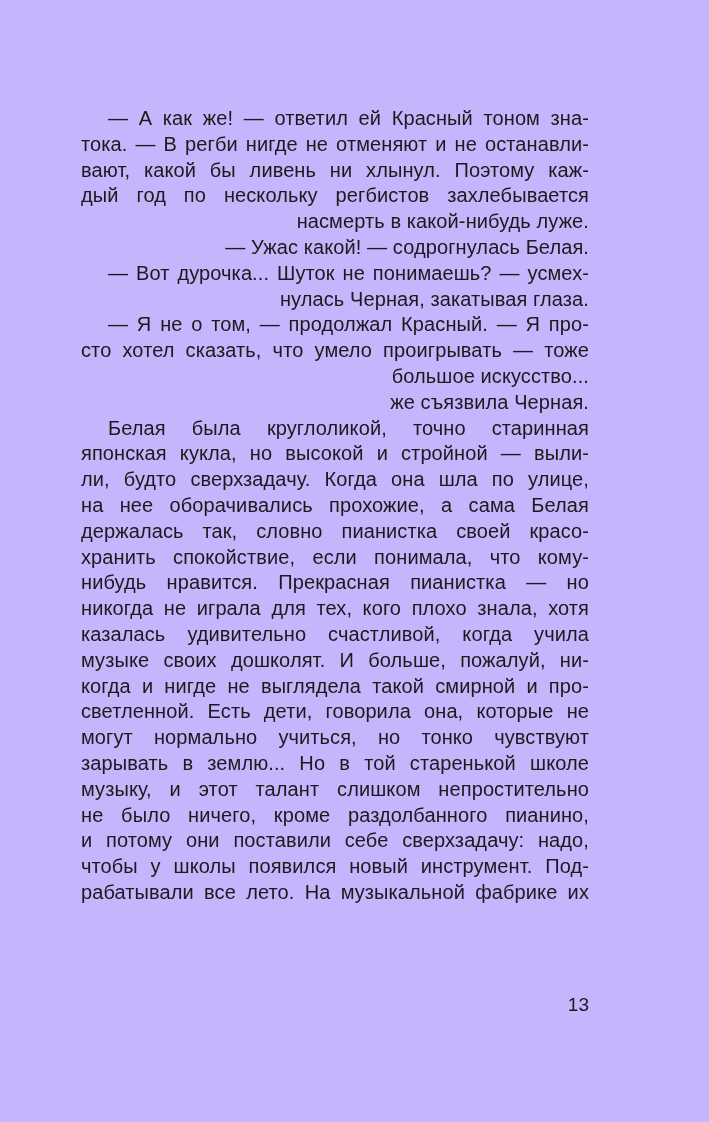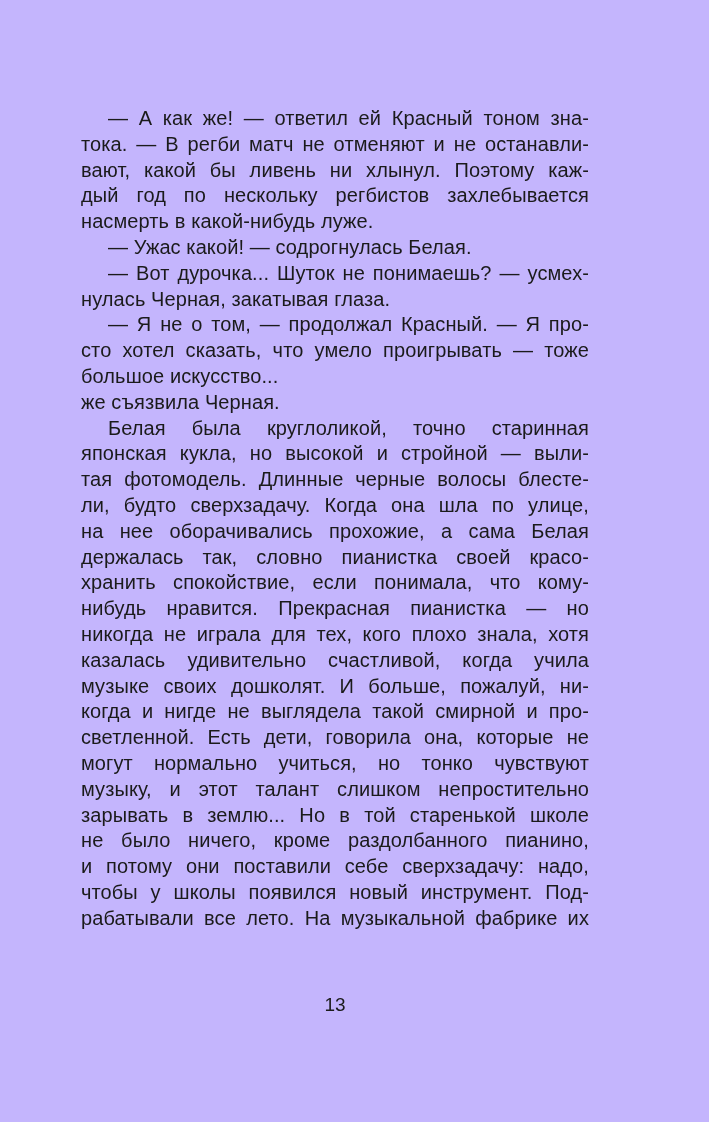"тока. — В регби матч" div.line { text: матч -> нигде }
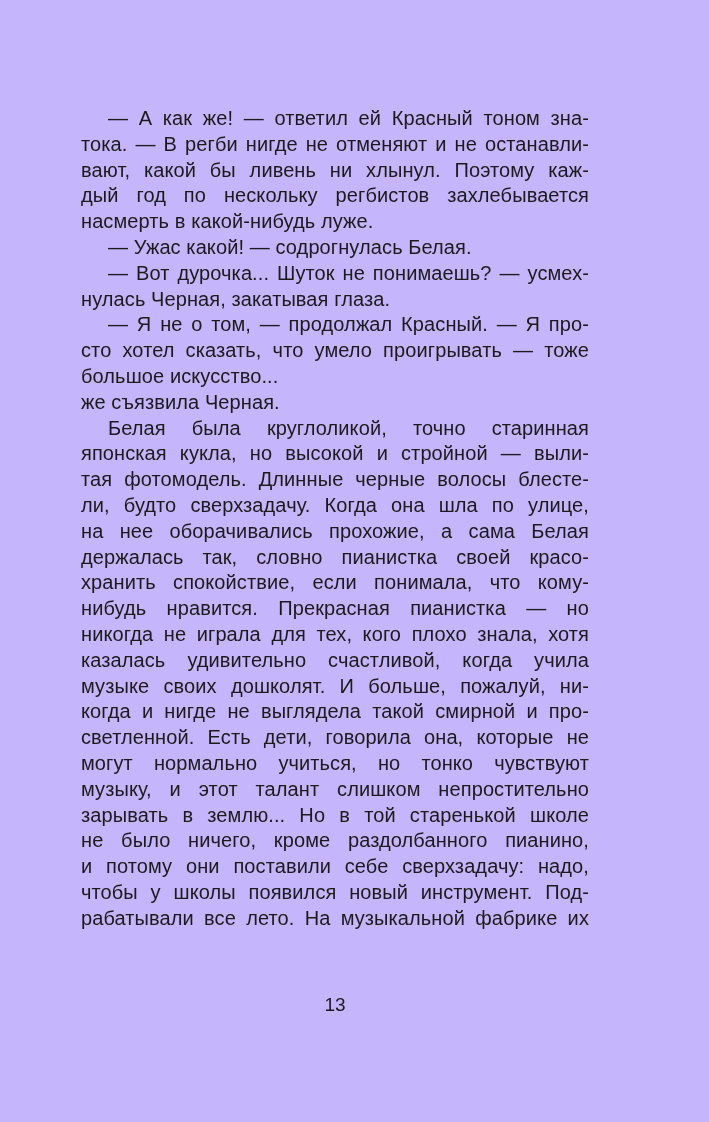"насмерть в какой-нибудь луже." .line.para-end { text-align: left -> right }
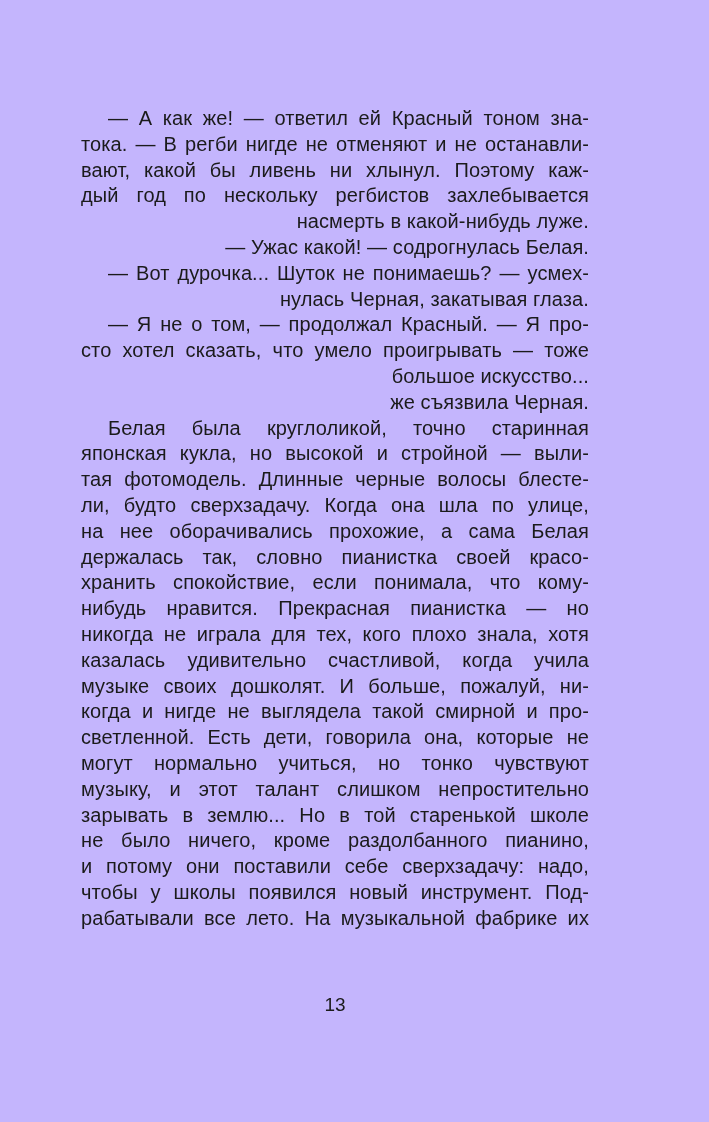"тая фотомодель. Длинные черные волосы" div.line { html: <div>тая фотомодель. Длинные черные волосы блесте-</div> -> none }
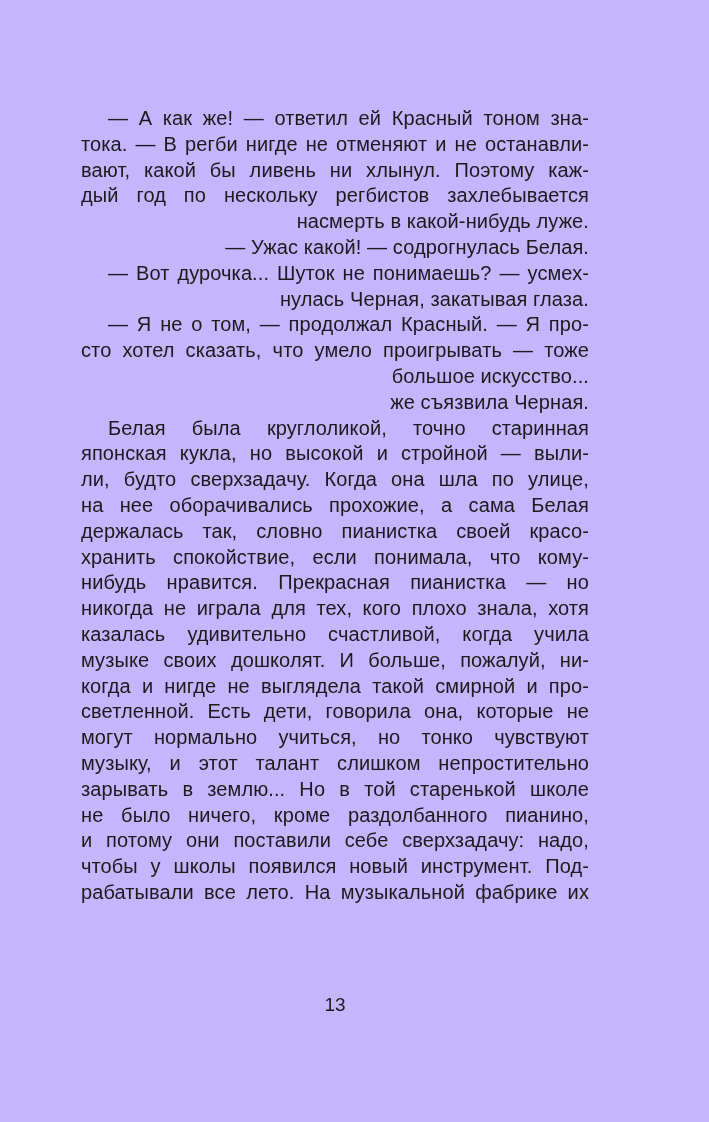"музыку, и этот талант слишком" div.line { order: before "зарывать в землю... Но в" -> after "зарывать в землю... Но в" }
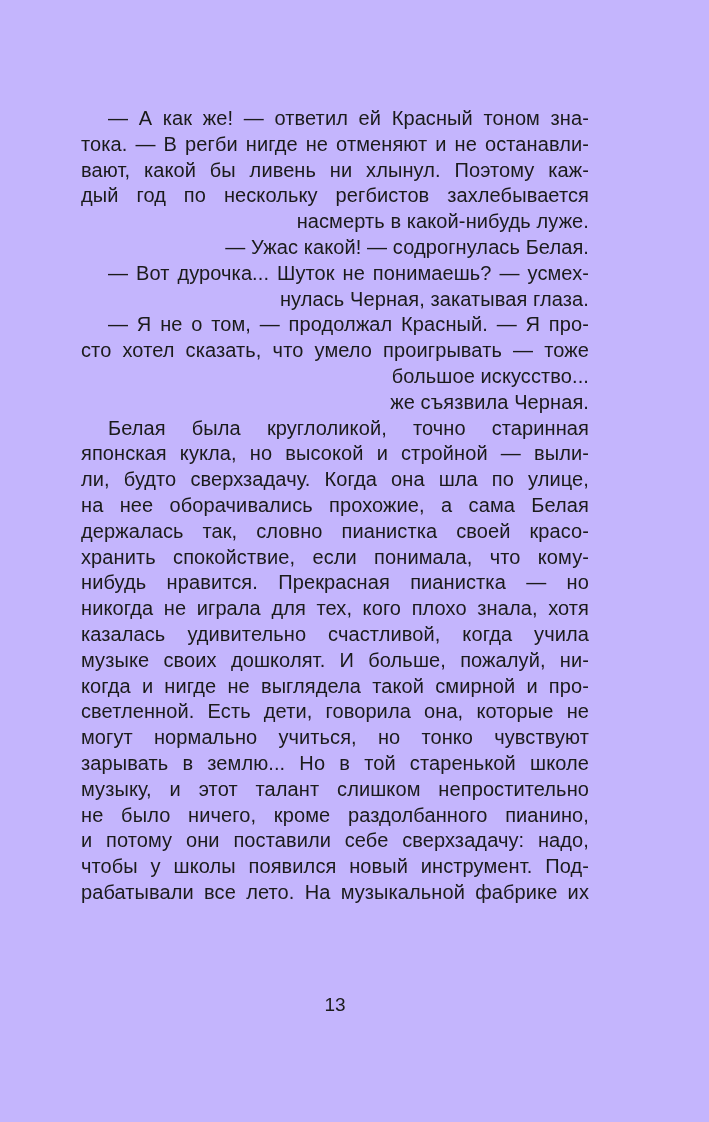"13" .page-number { text-align: center -> right }
